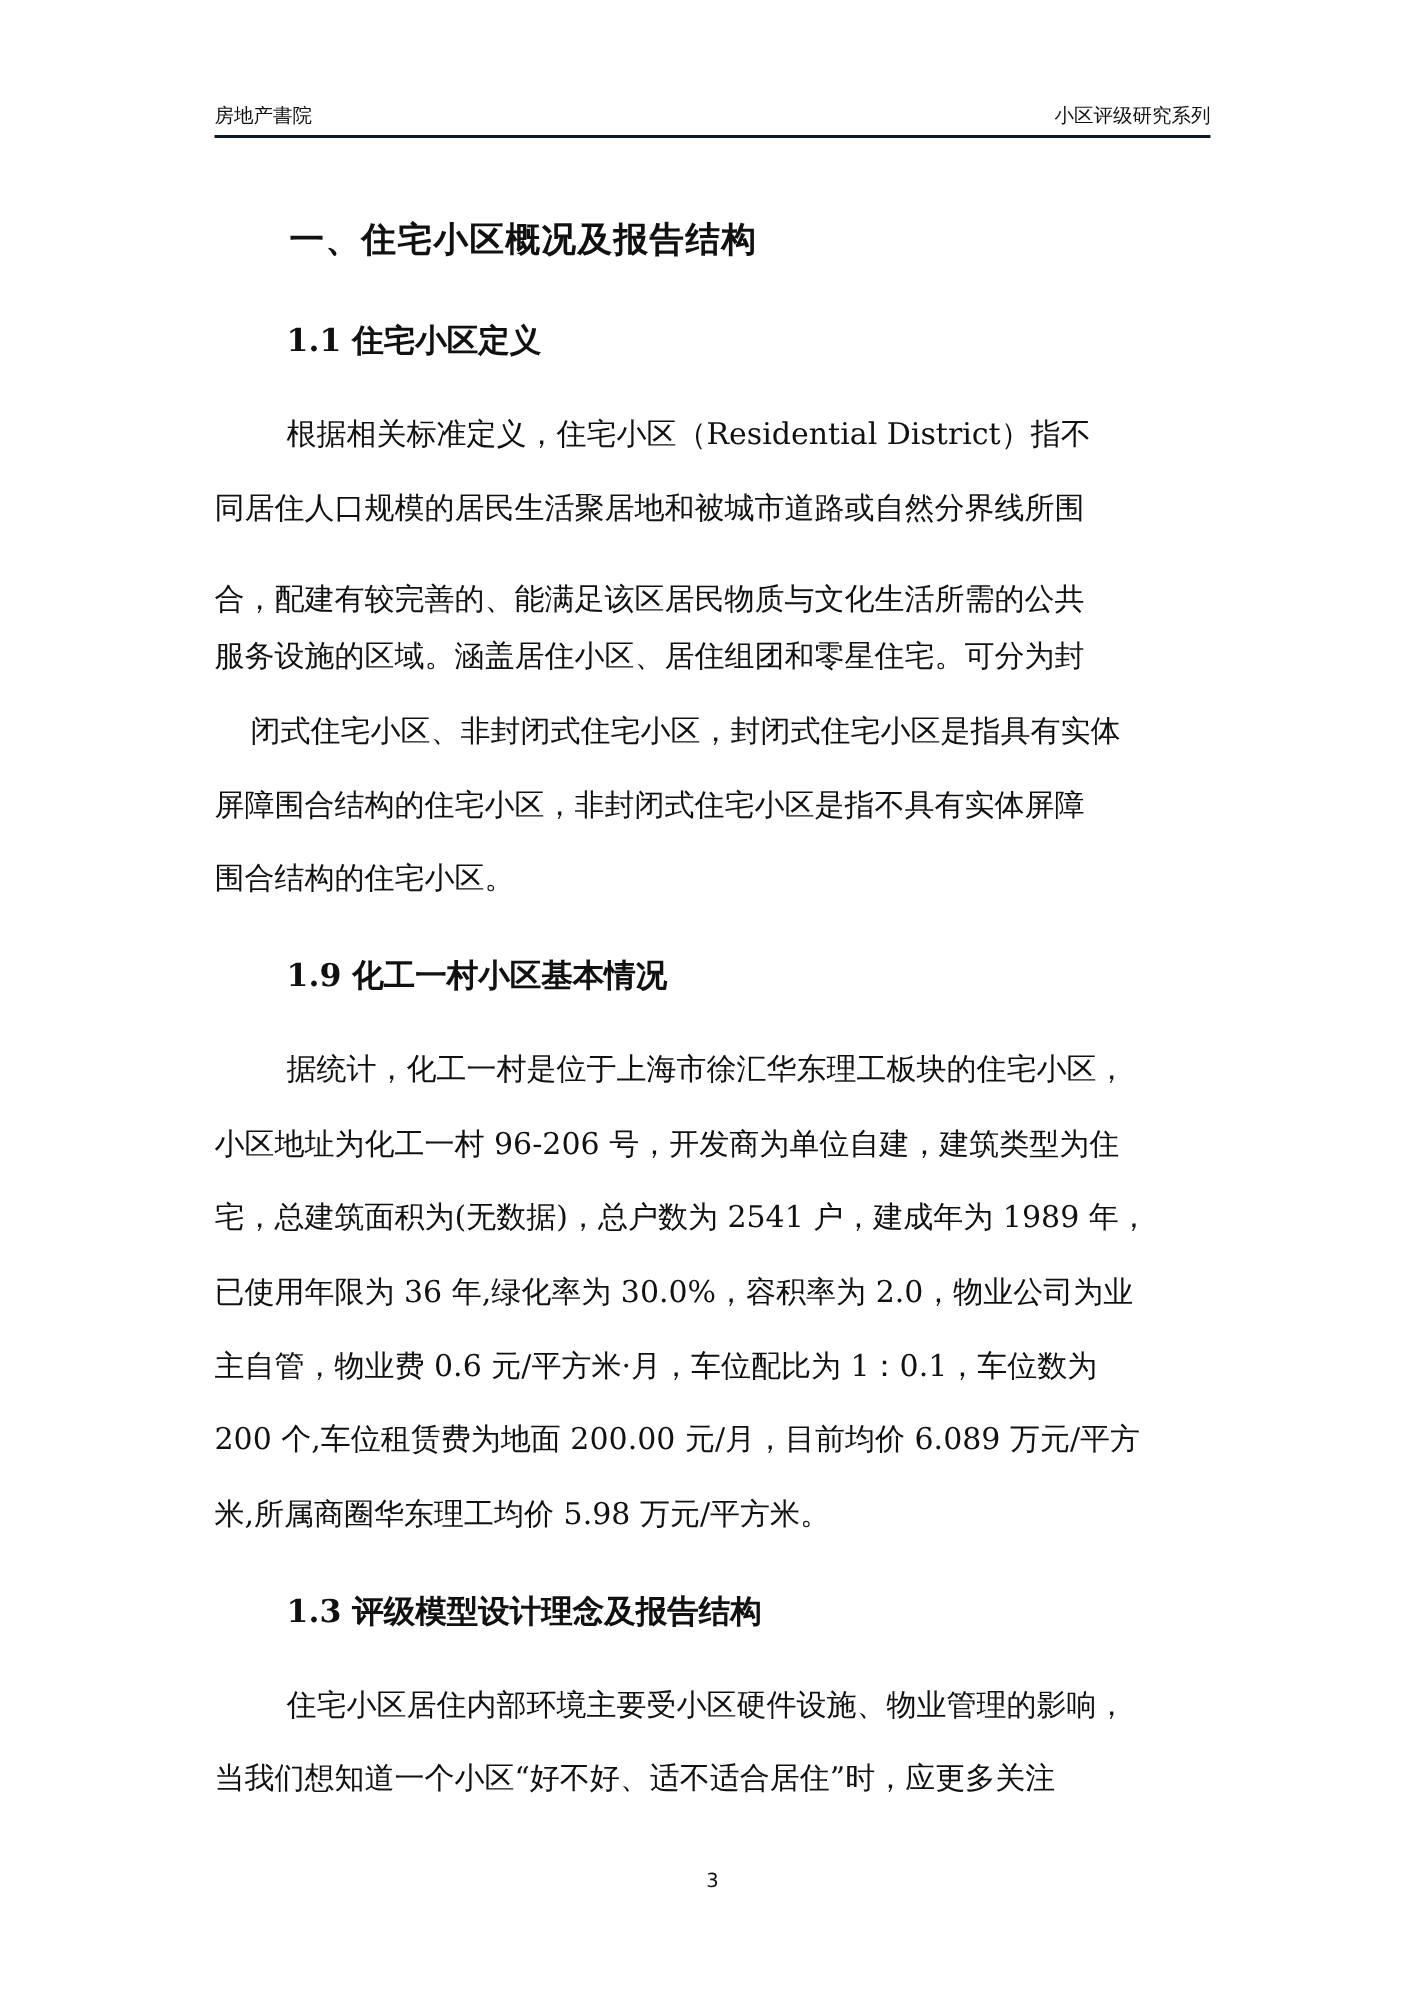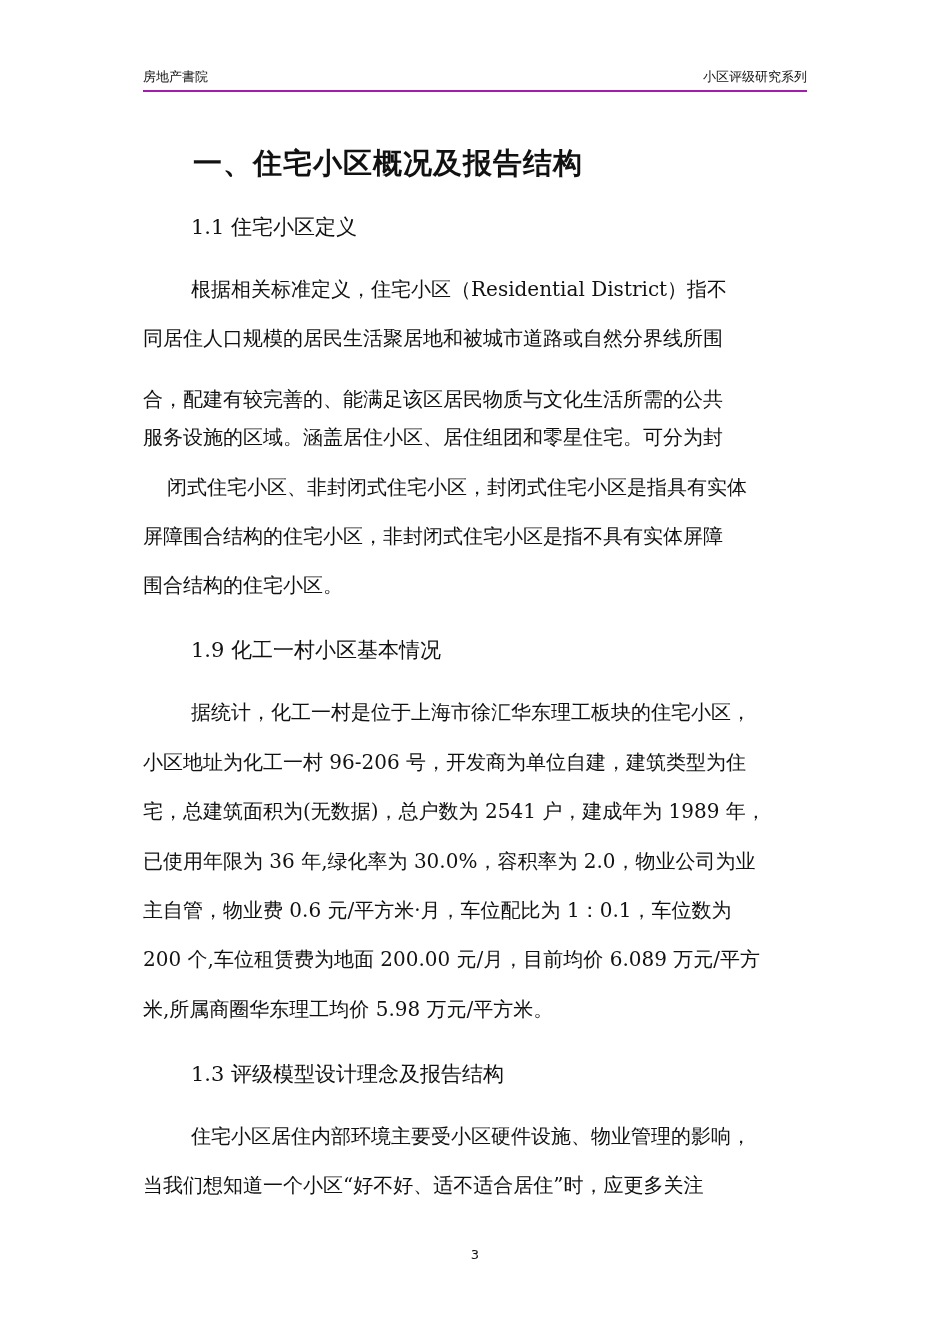"房地产書院" .page-header { border-bottom: 2px solid #a21caf -> 2px solid #0f172a }
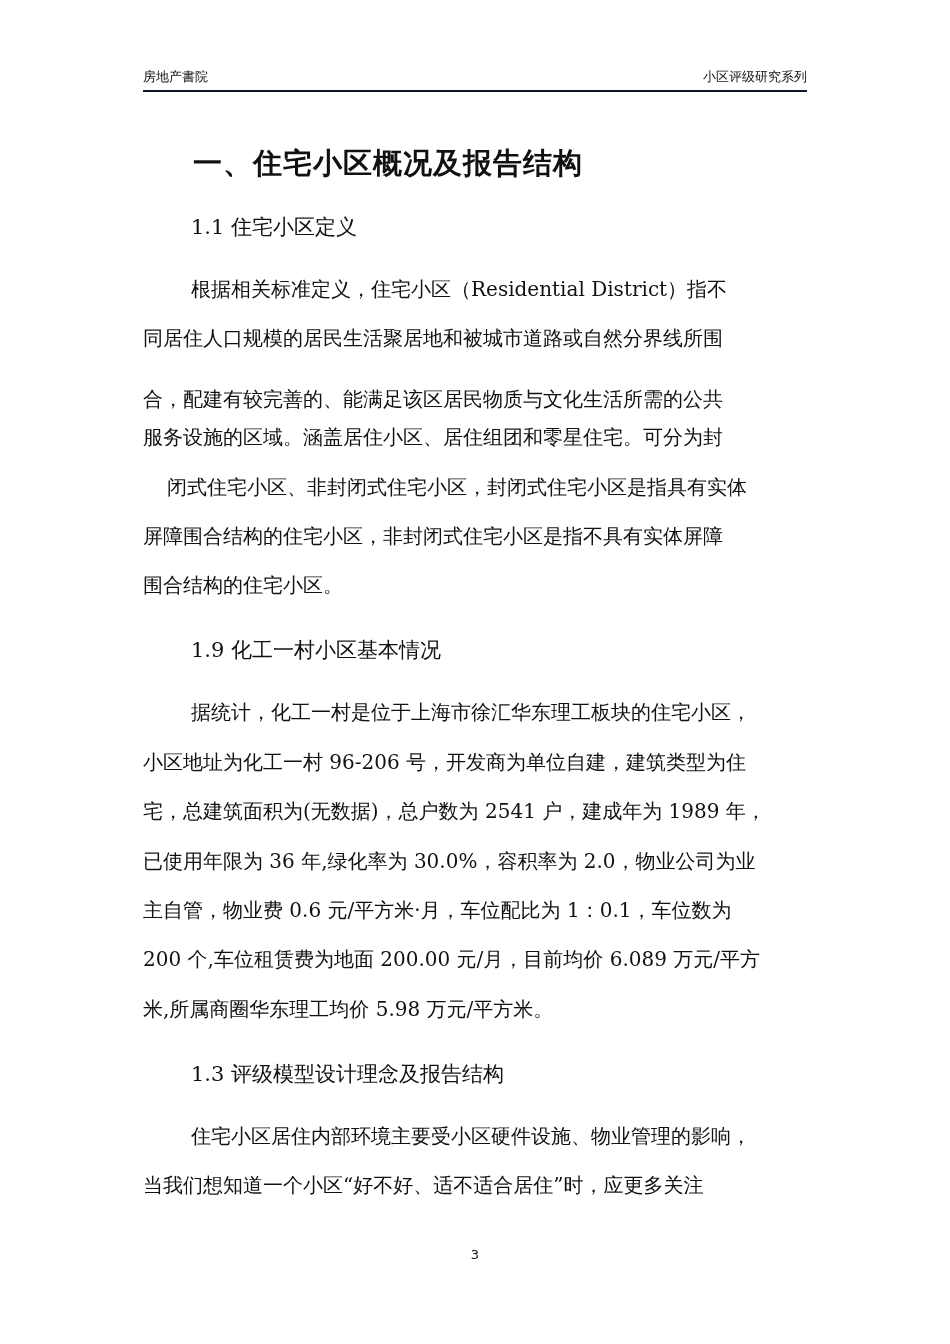"一、住宅小区概况及报告结构" .h1 { font-size: 29px -> 23px }
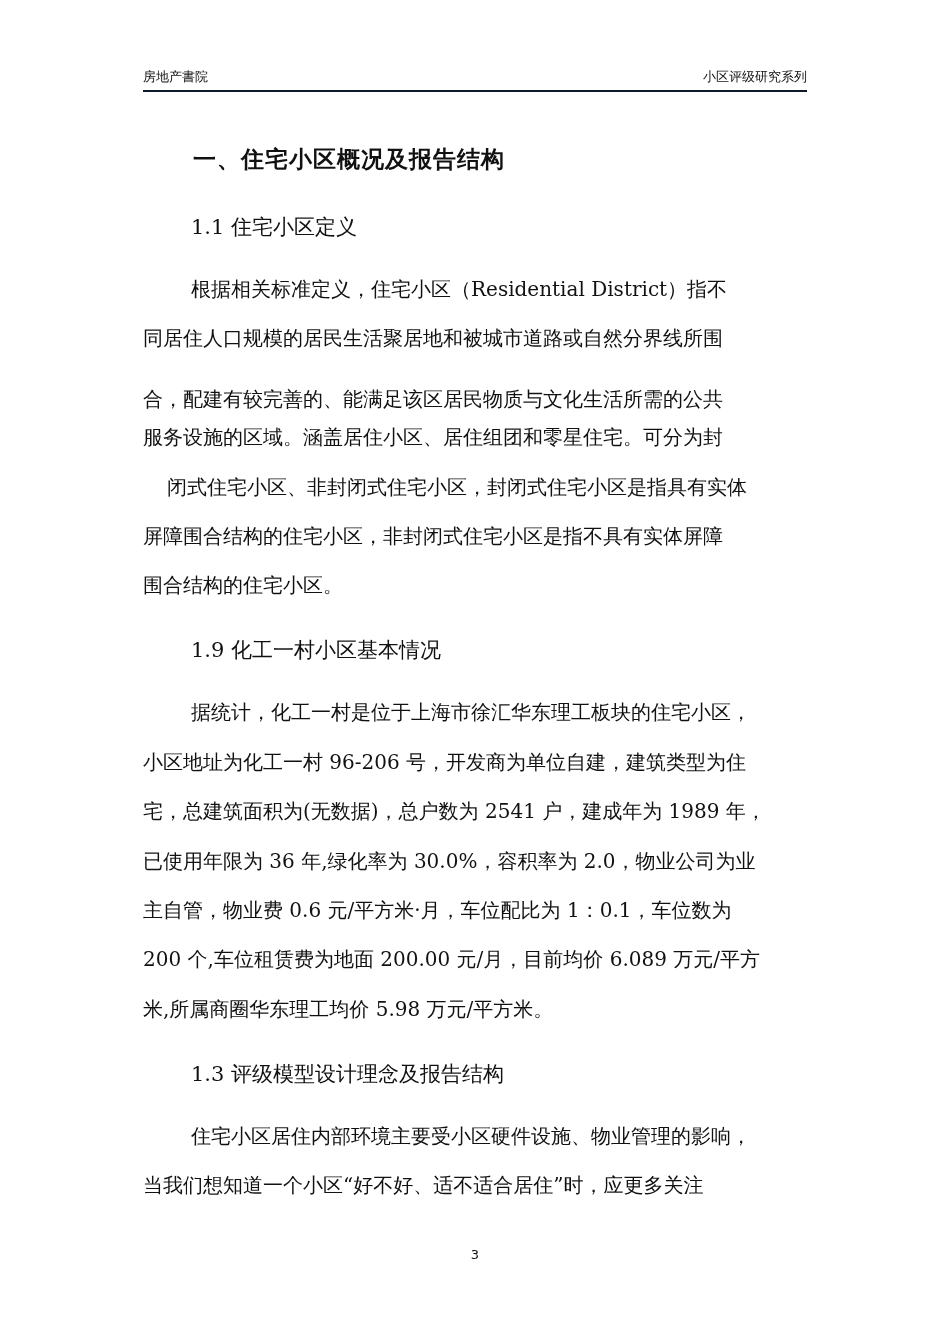"1.1 住宅小区定义" .h2 { font-weight: normal -> bold }
